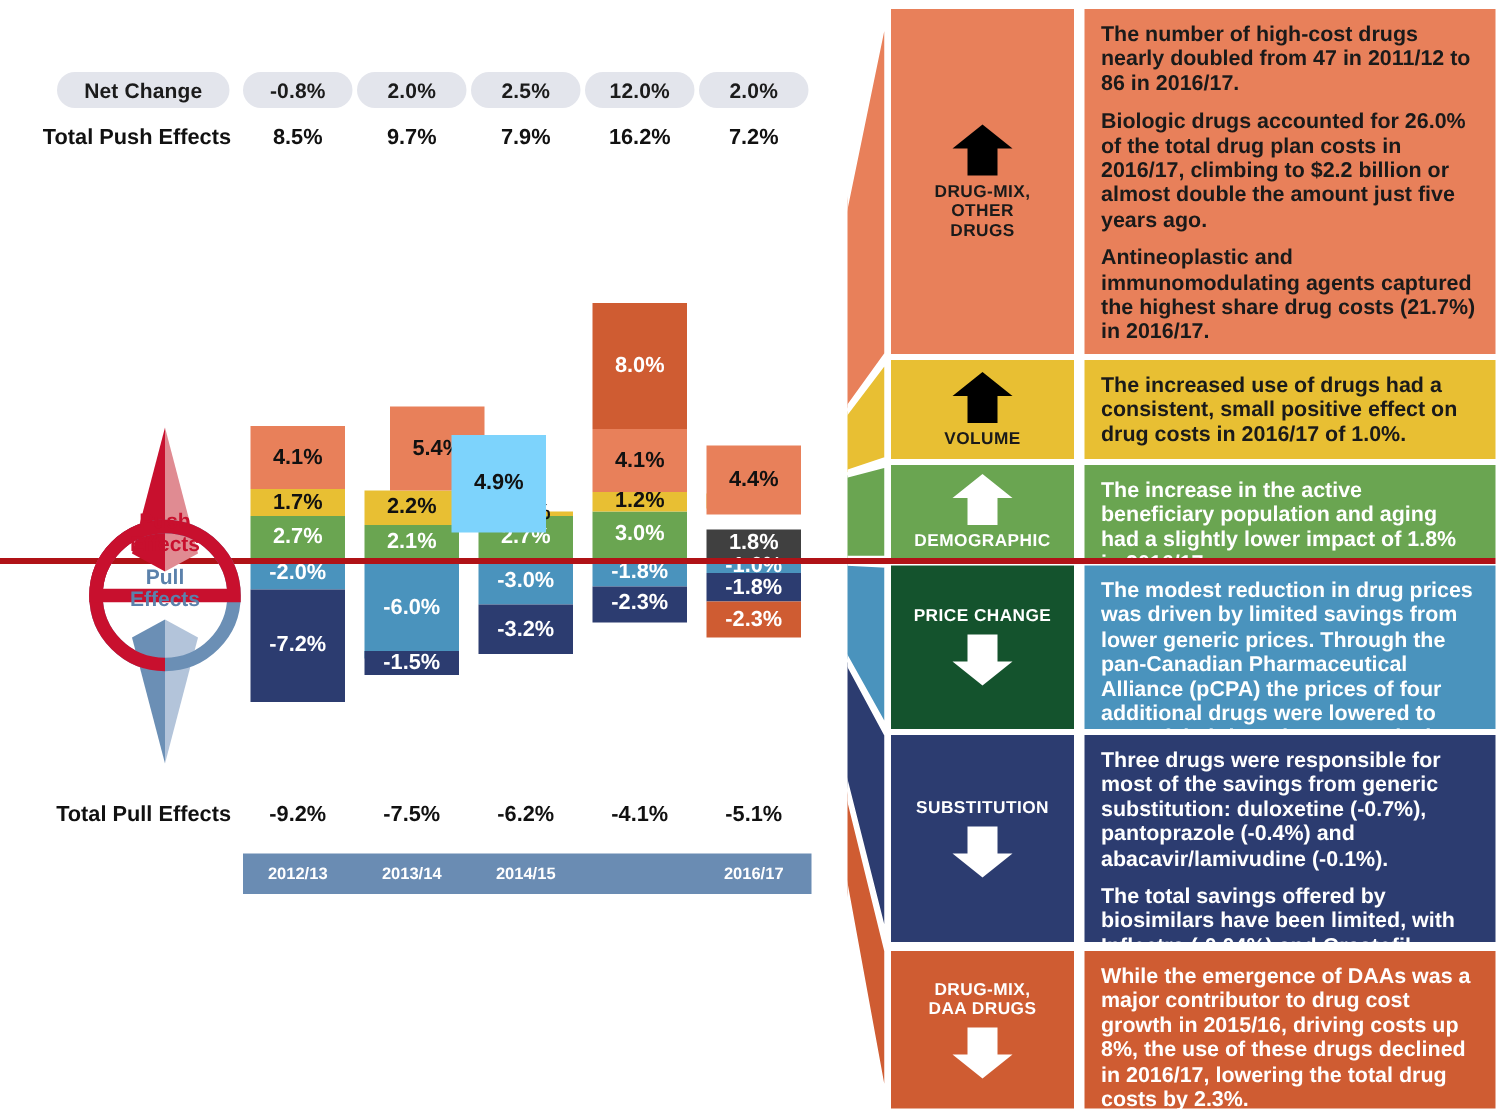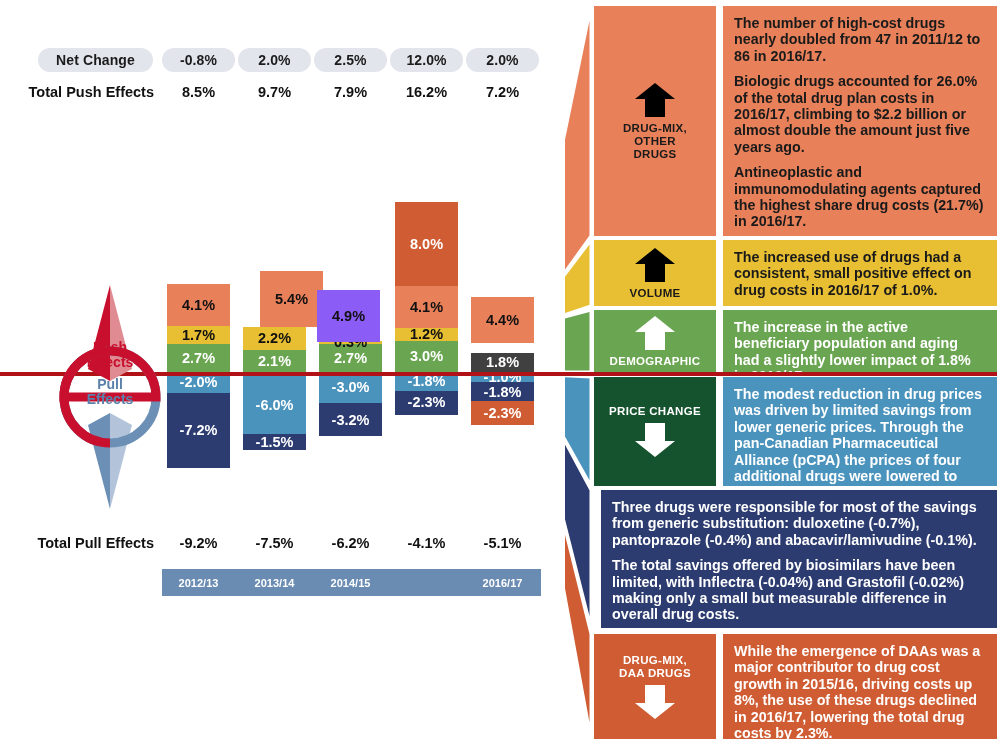"4.9%" div.seg { background: #8b5cf6 -> #7dd3fc; height: 52px -> 65px; left: 317px -> 301px }
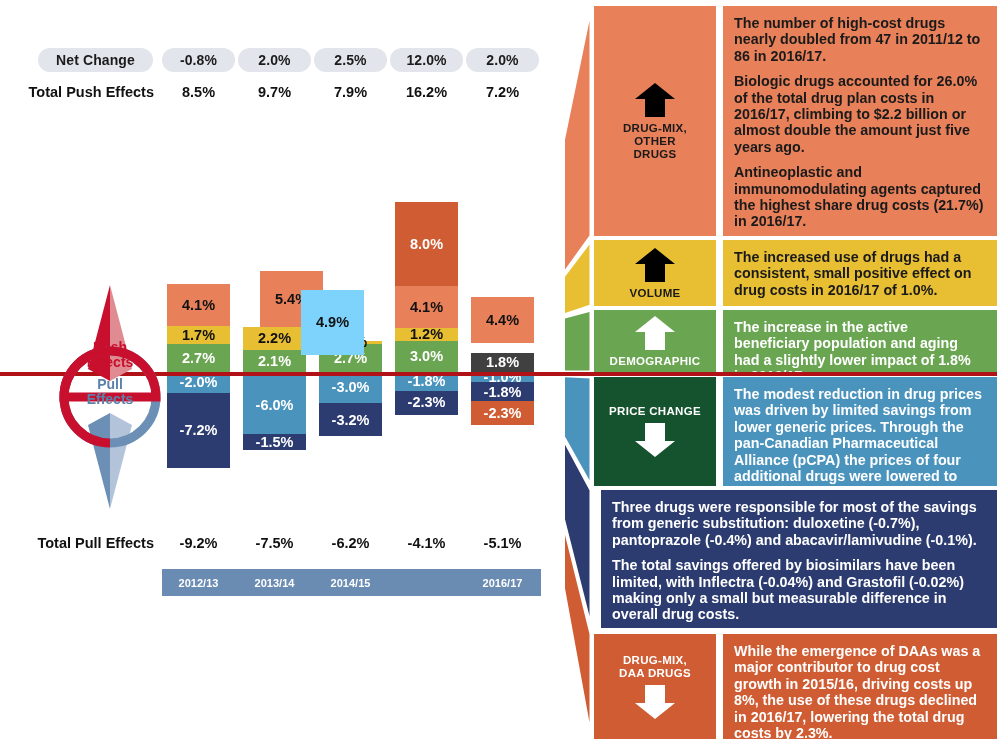"SUBSTITUTION" div.lab { html: none -> <div> <div> <div>SUBSTITUTION</div> </div> <svg> <polygon></polygon> </svg> </div> }
